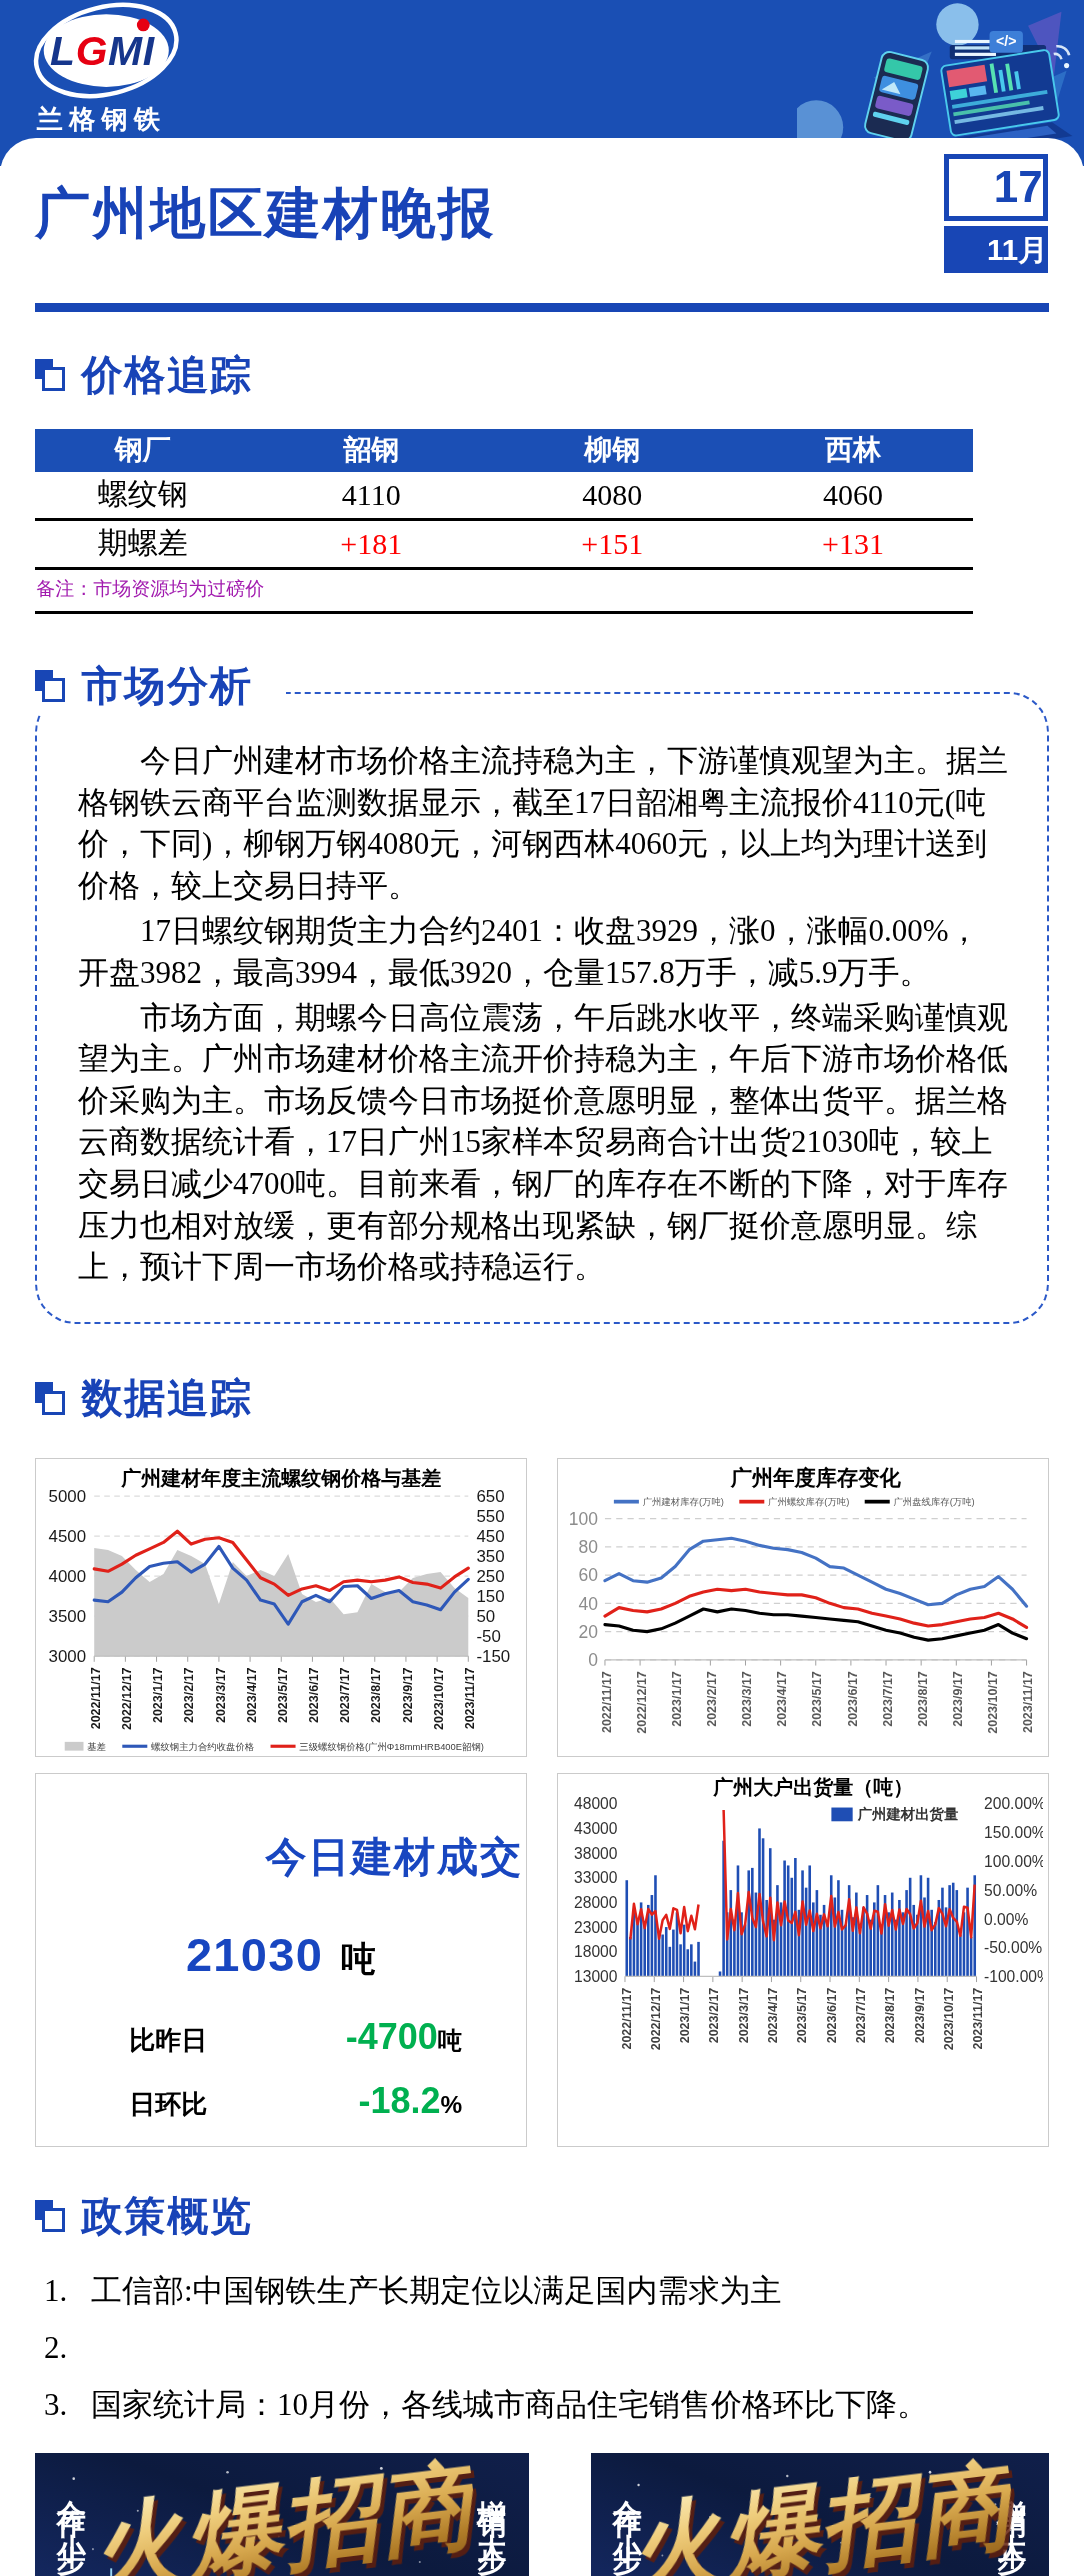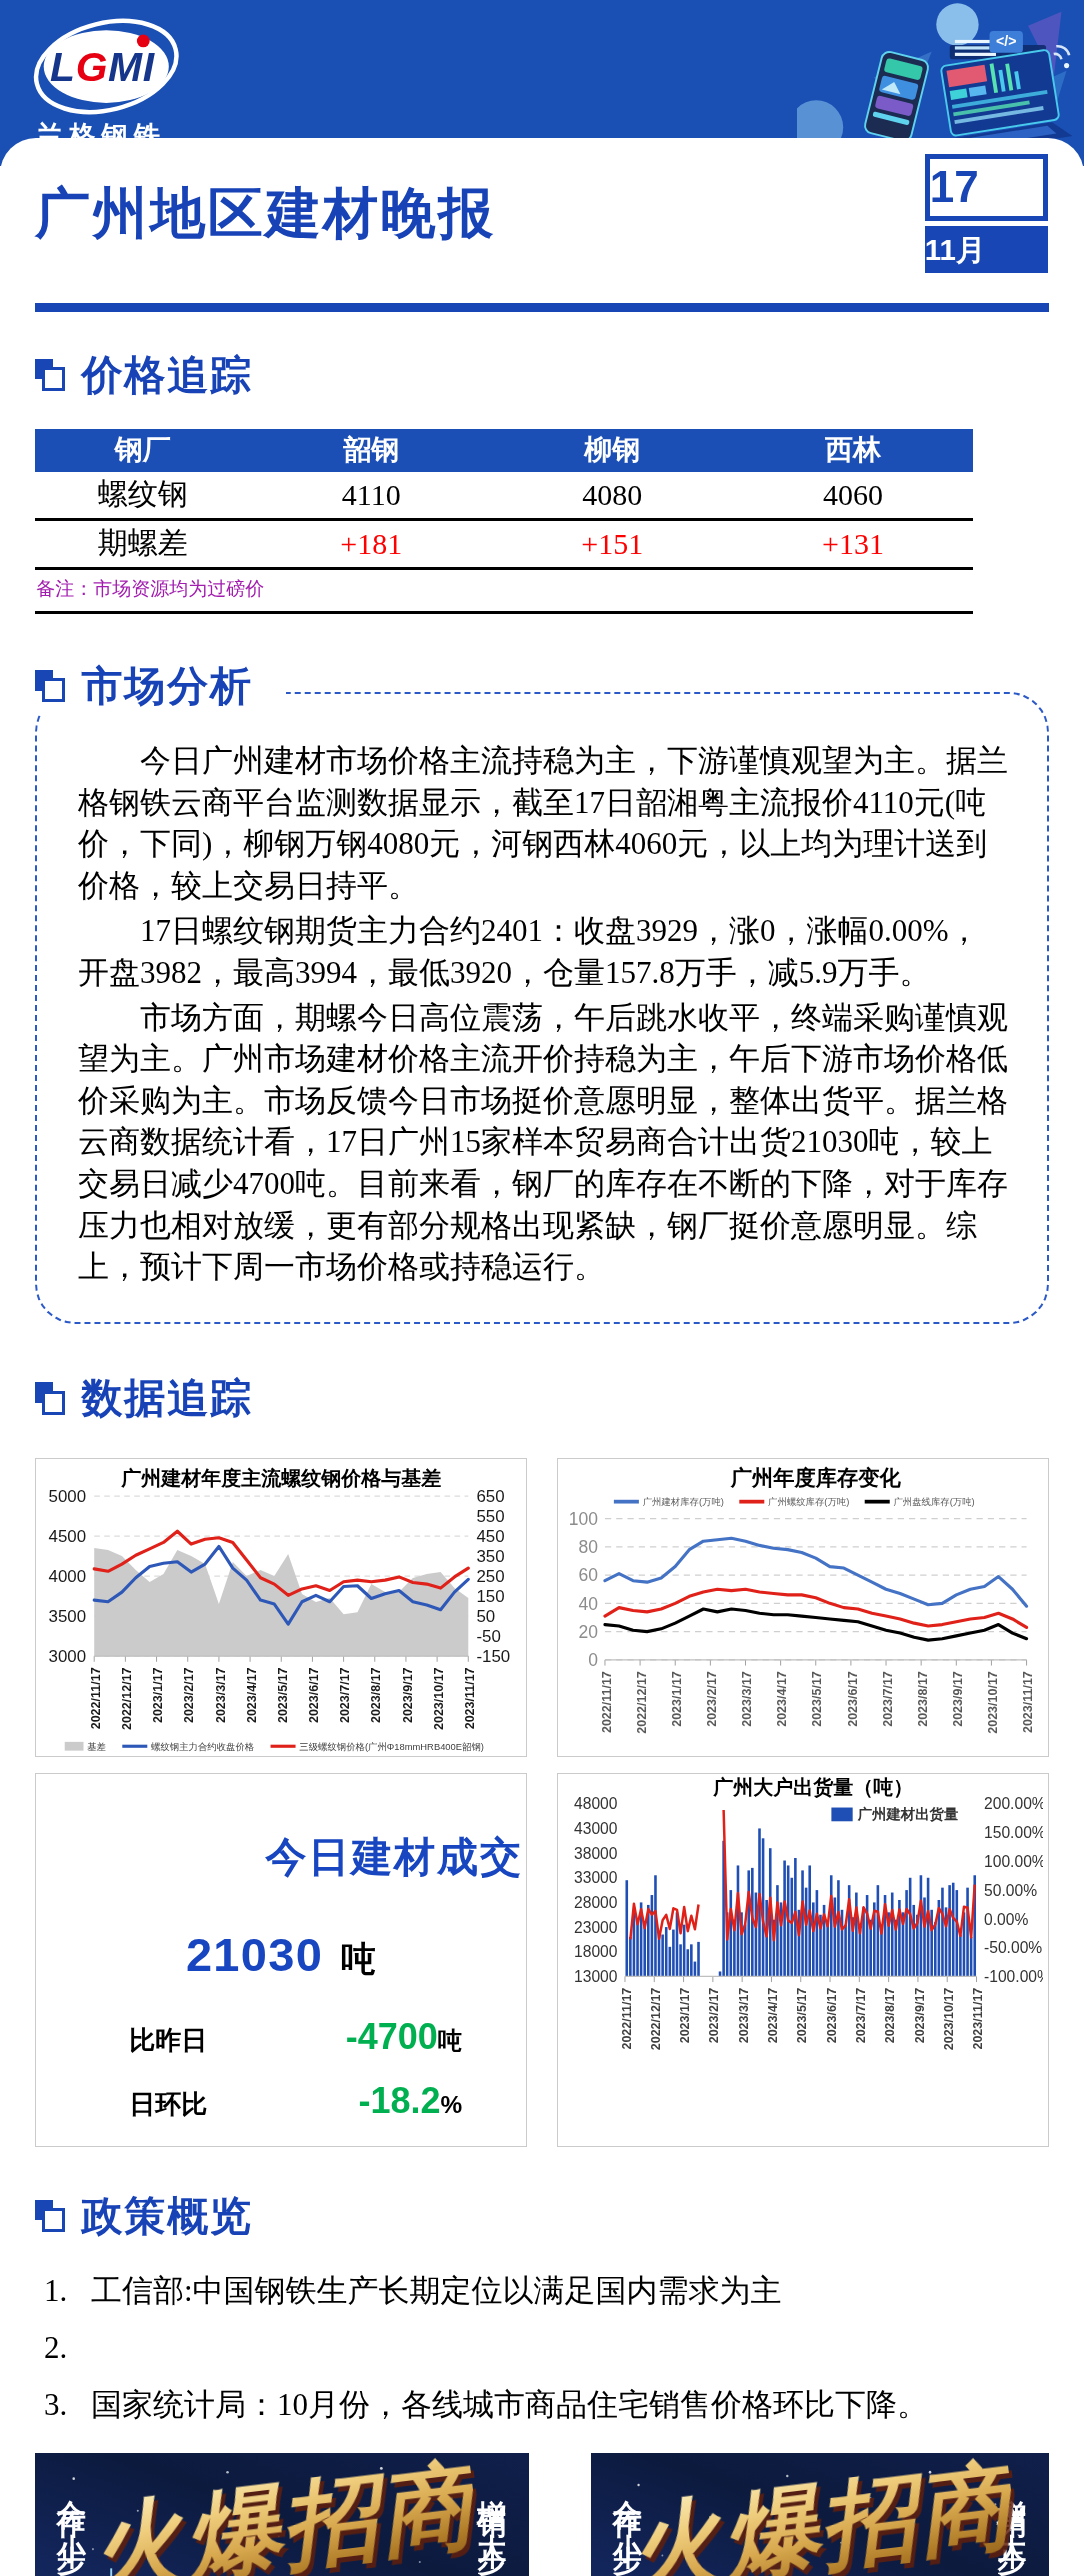"LGMI" .logo-wrap { top: 18px -> 2px }
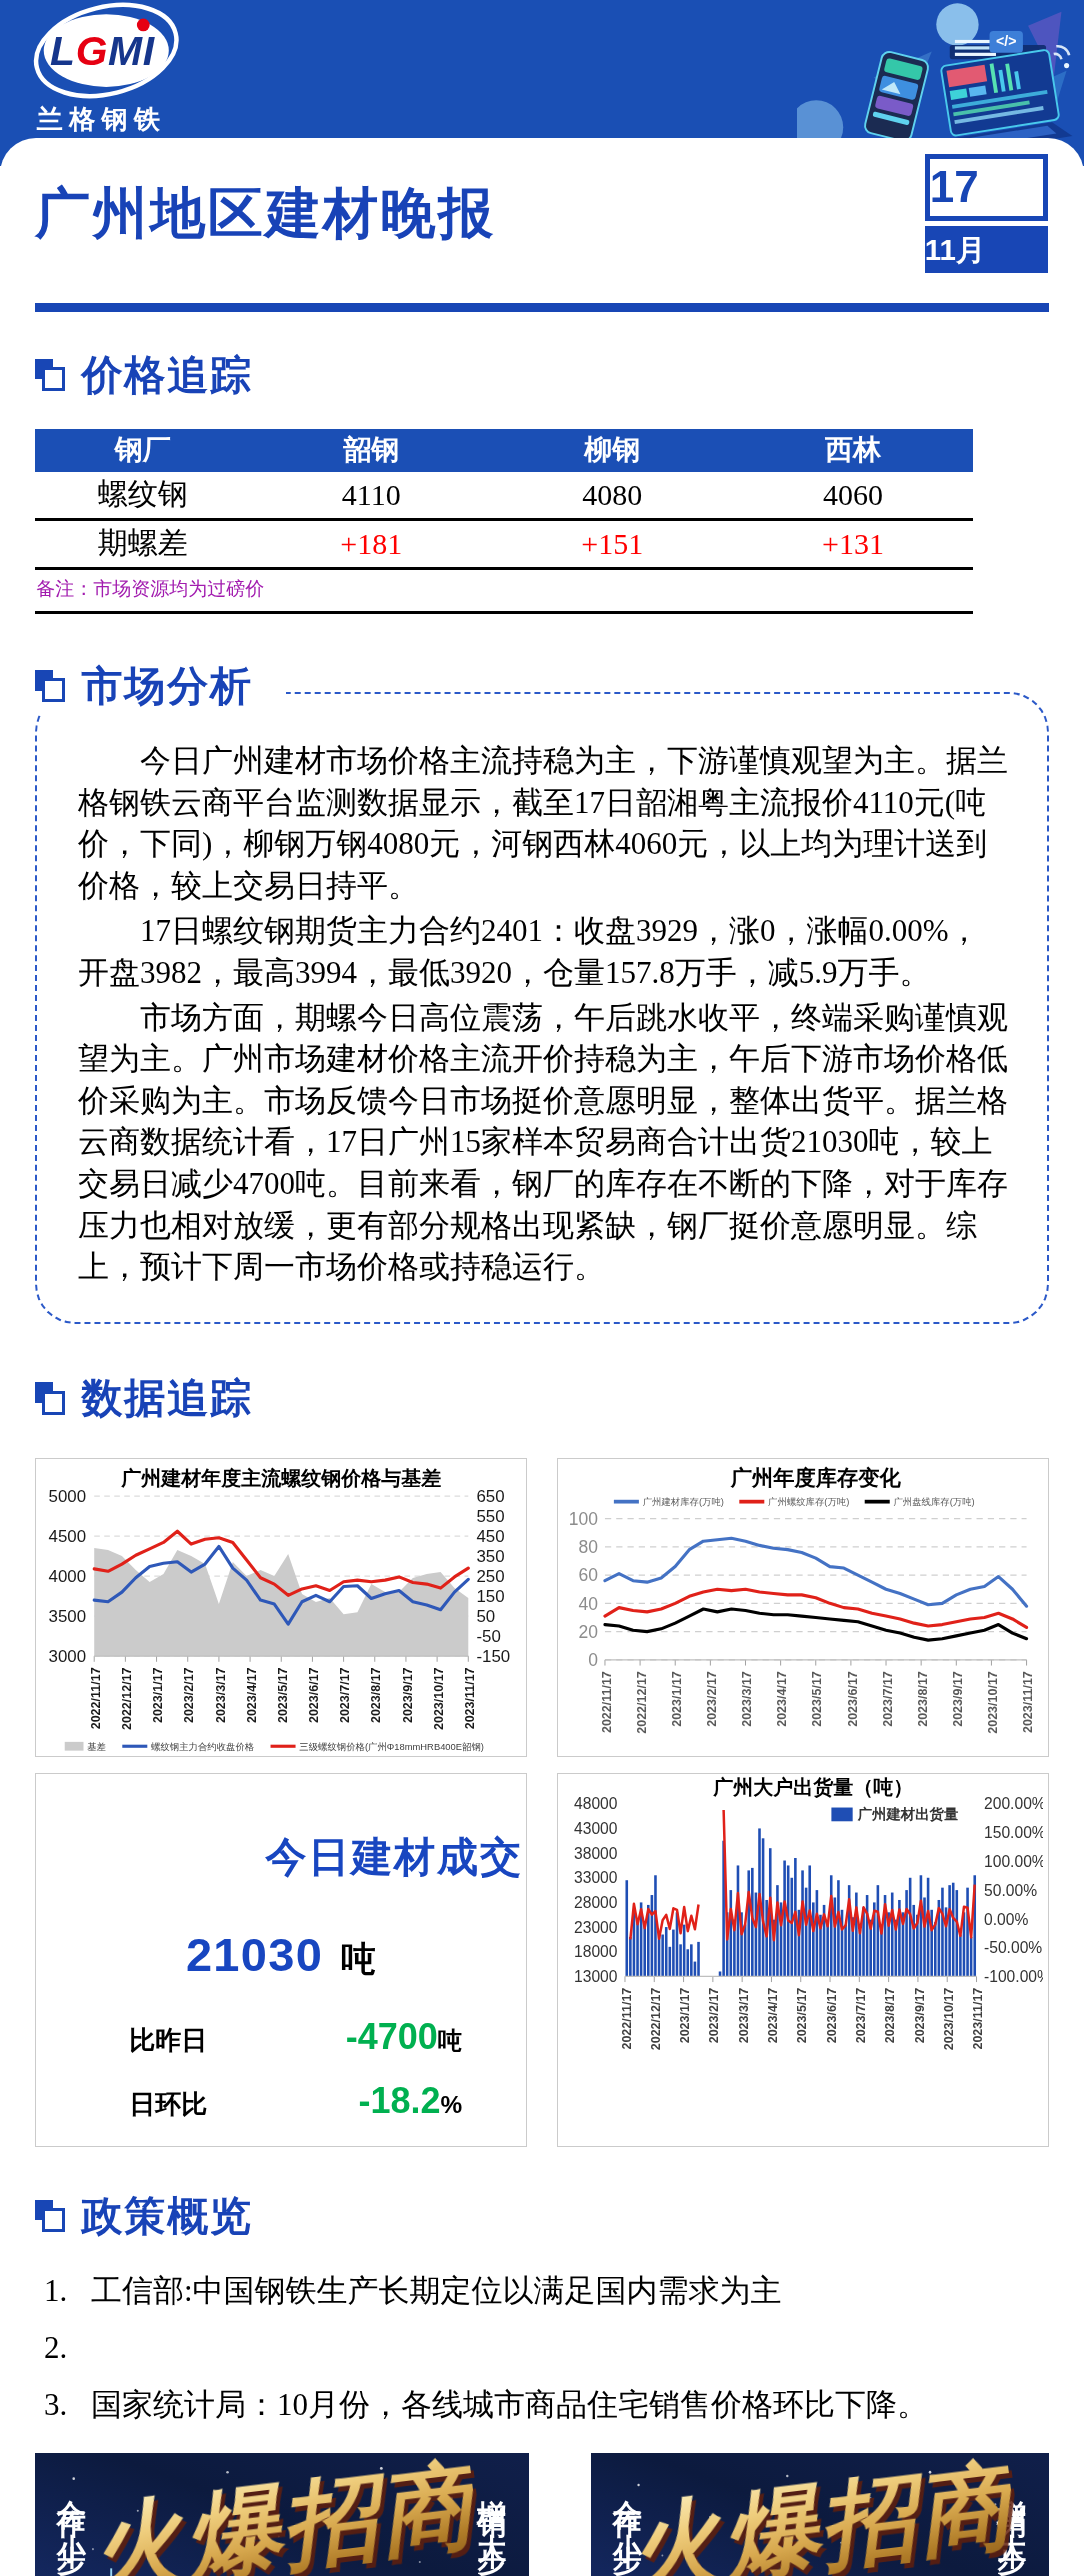"17" .date-box { text-align: left -> right; width: 123px -> 104px }
